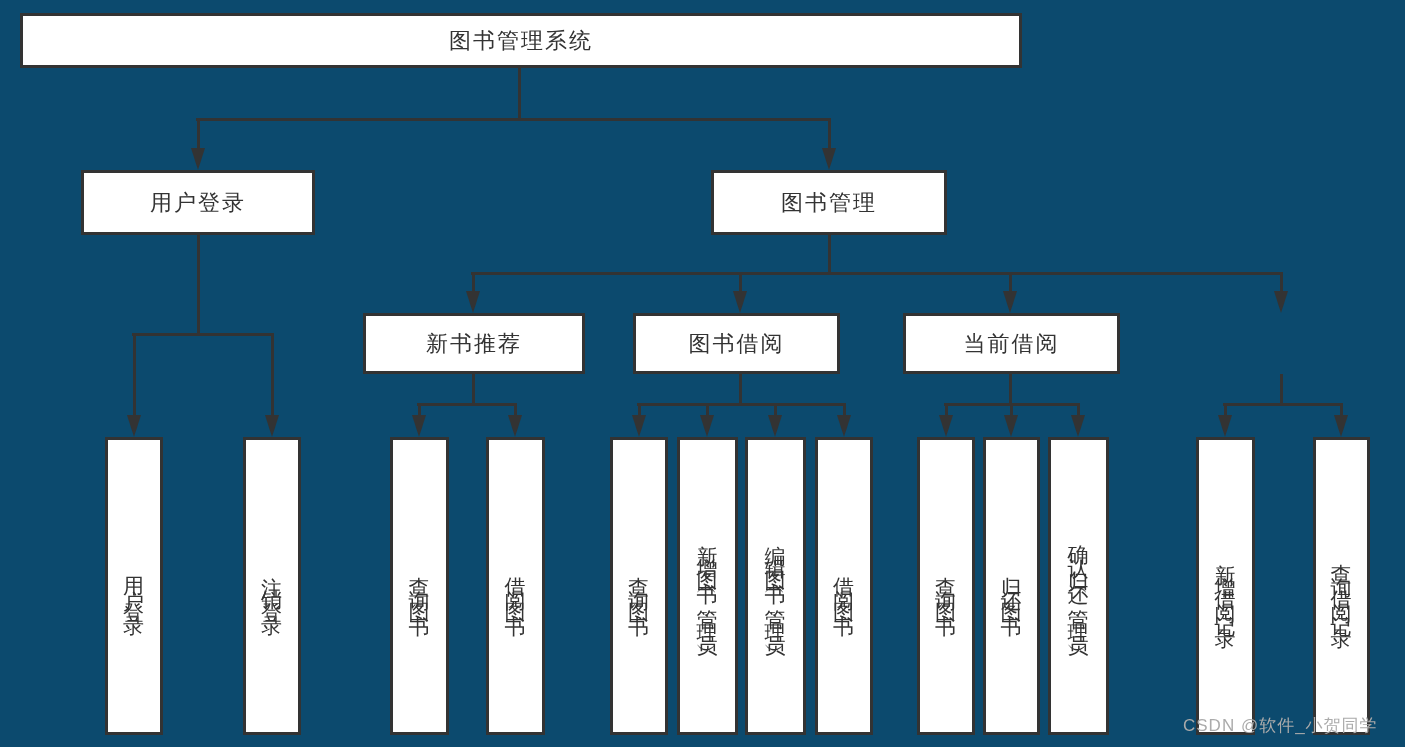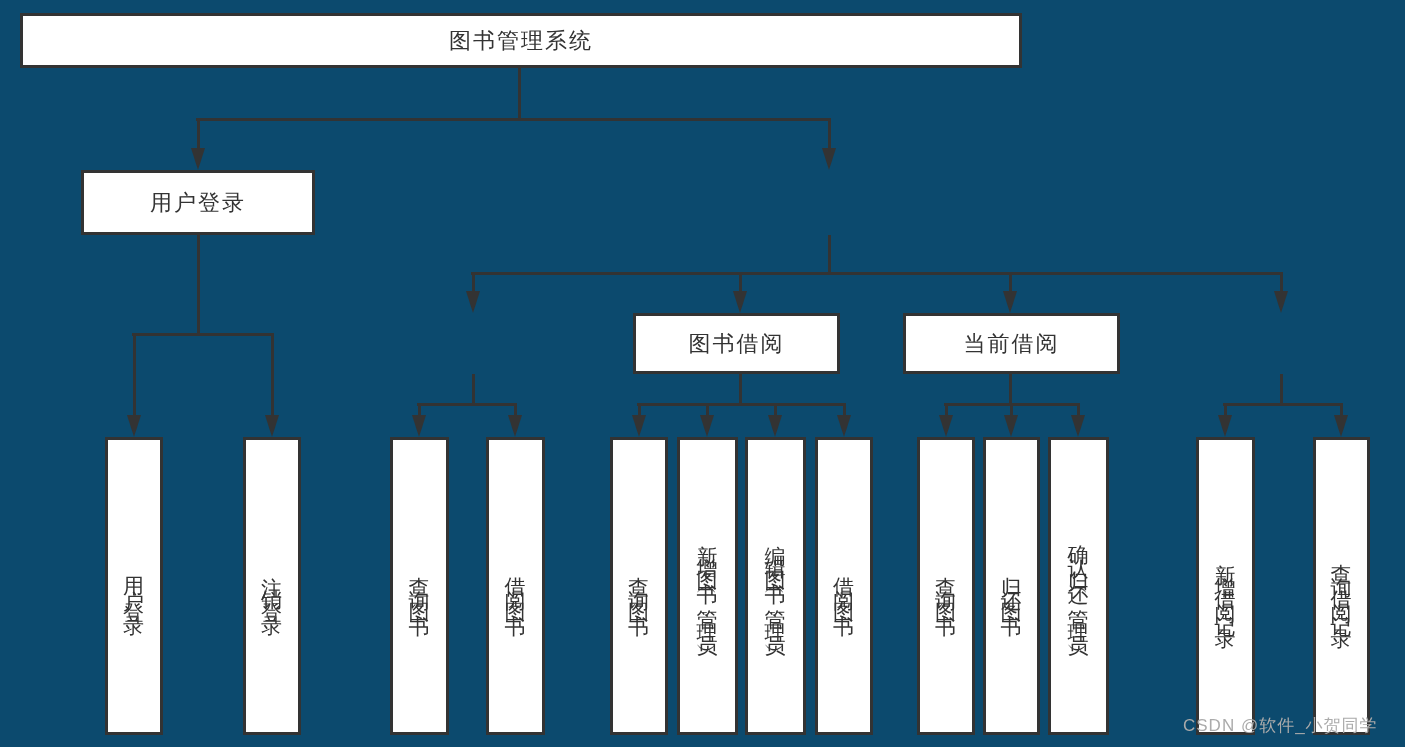"图书管理" div.box { html: none -> <div> <span>图书管理</span> </div> }
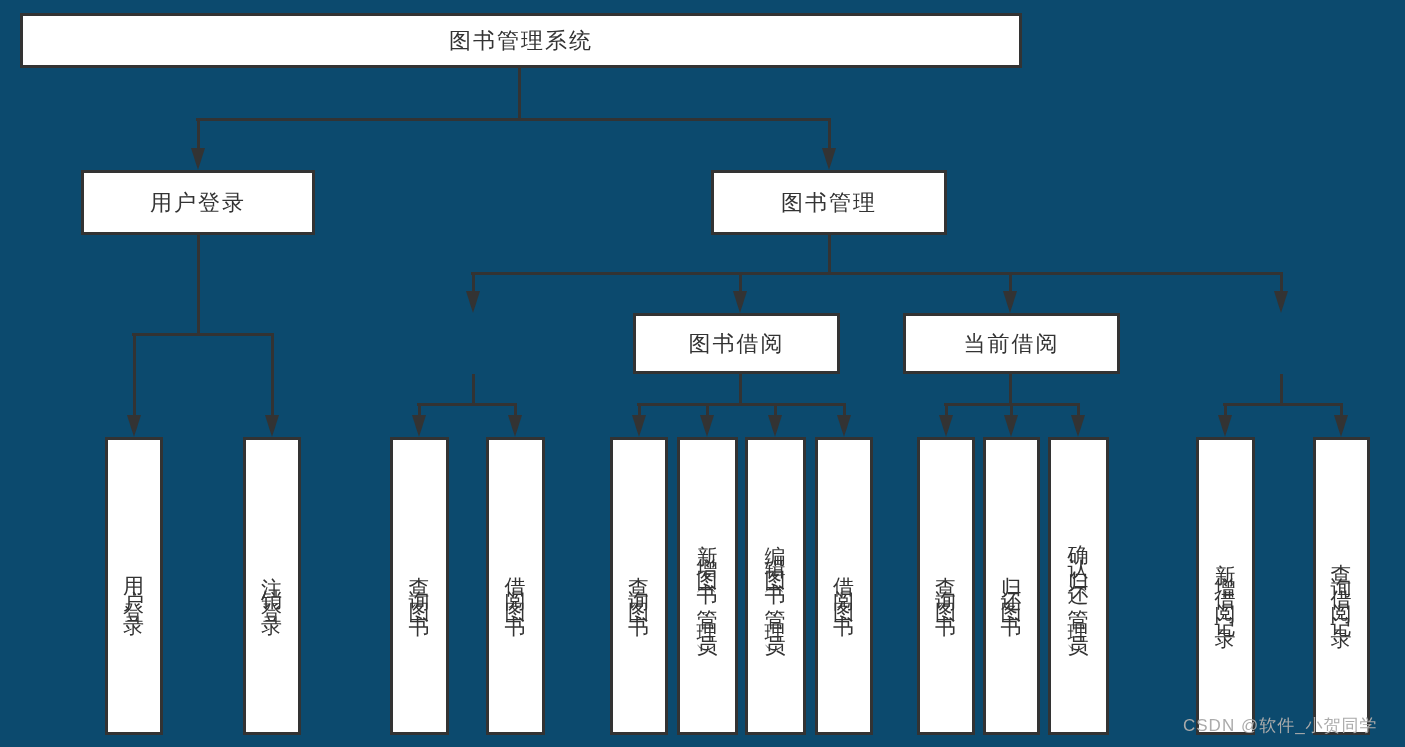"新书推荐" div.box { html: none -> <div> <span>新书推荐</span> </div> }
